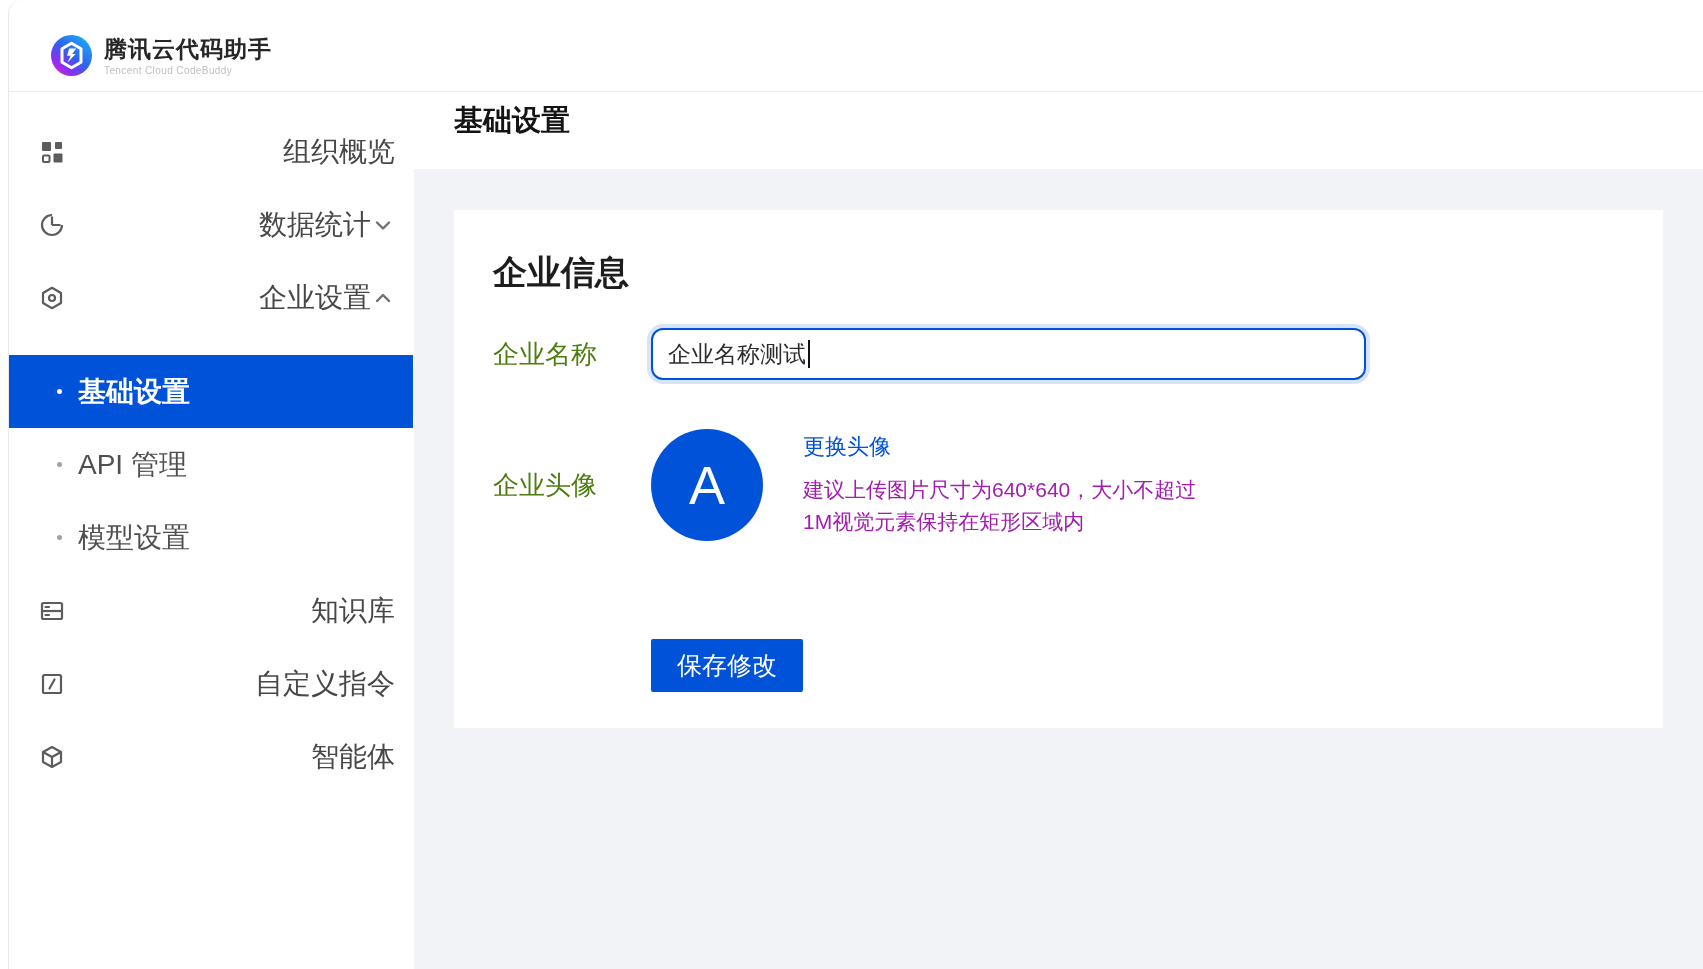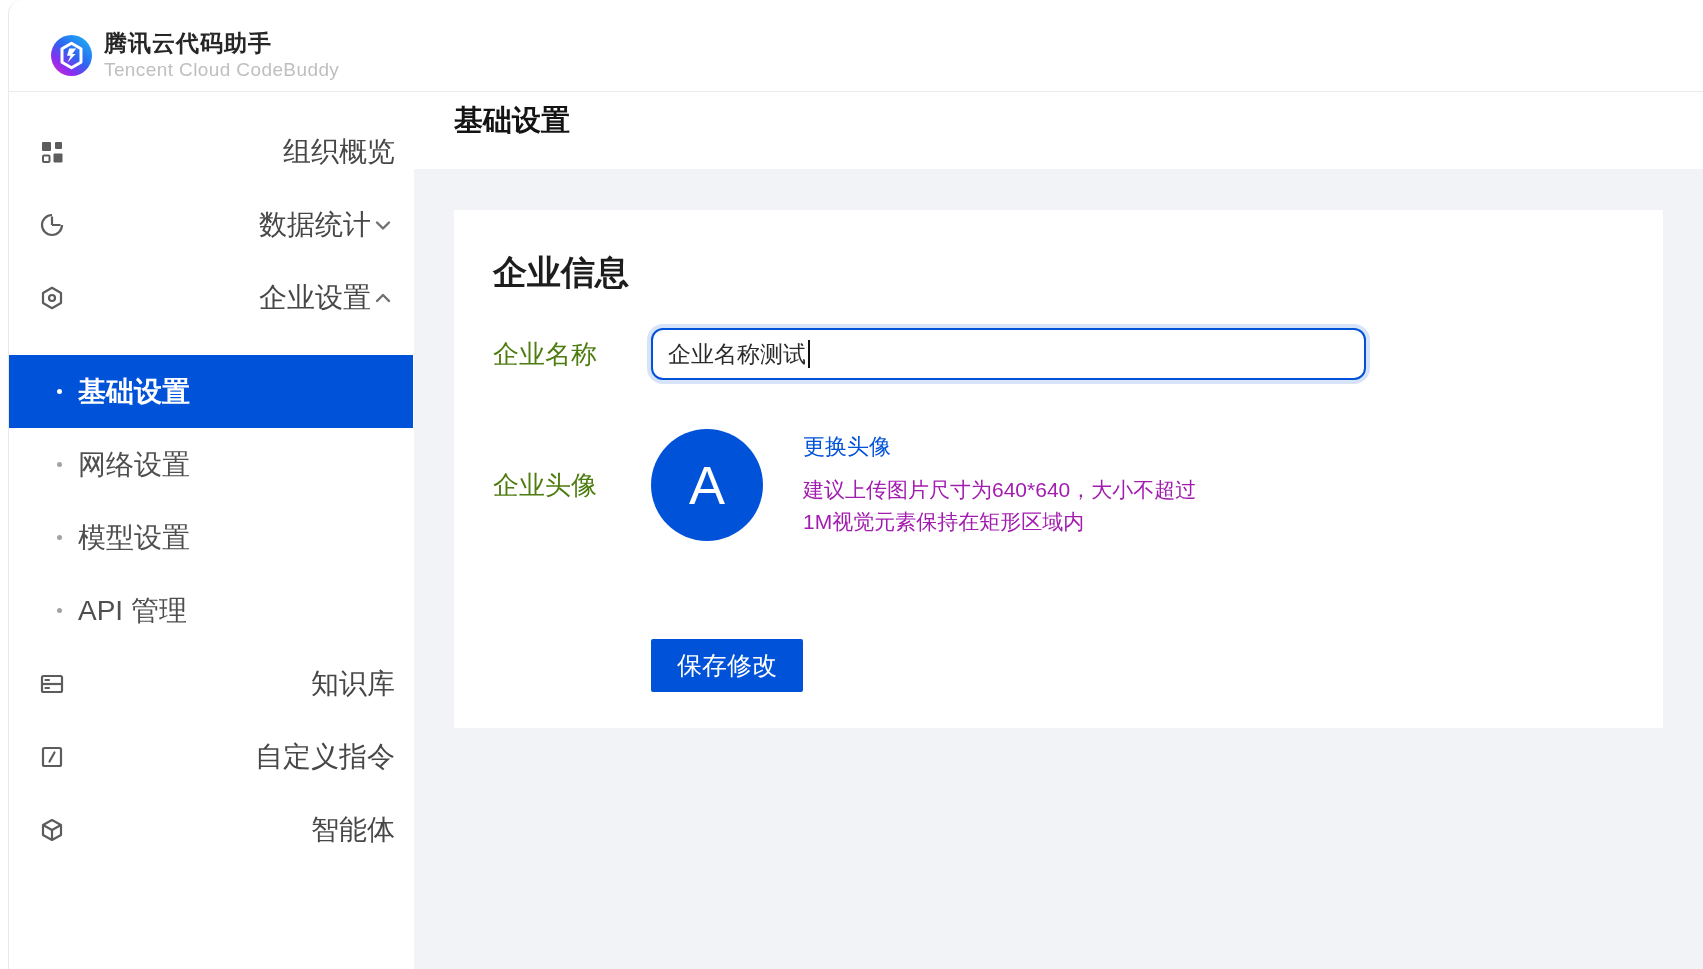"Tencent Cloud CodeBuddy" .brand-sub { font-size: 19px -> 10px }
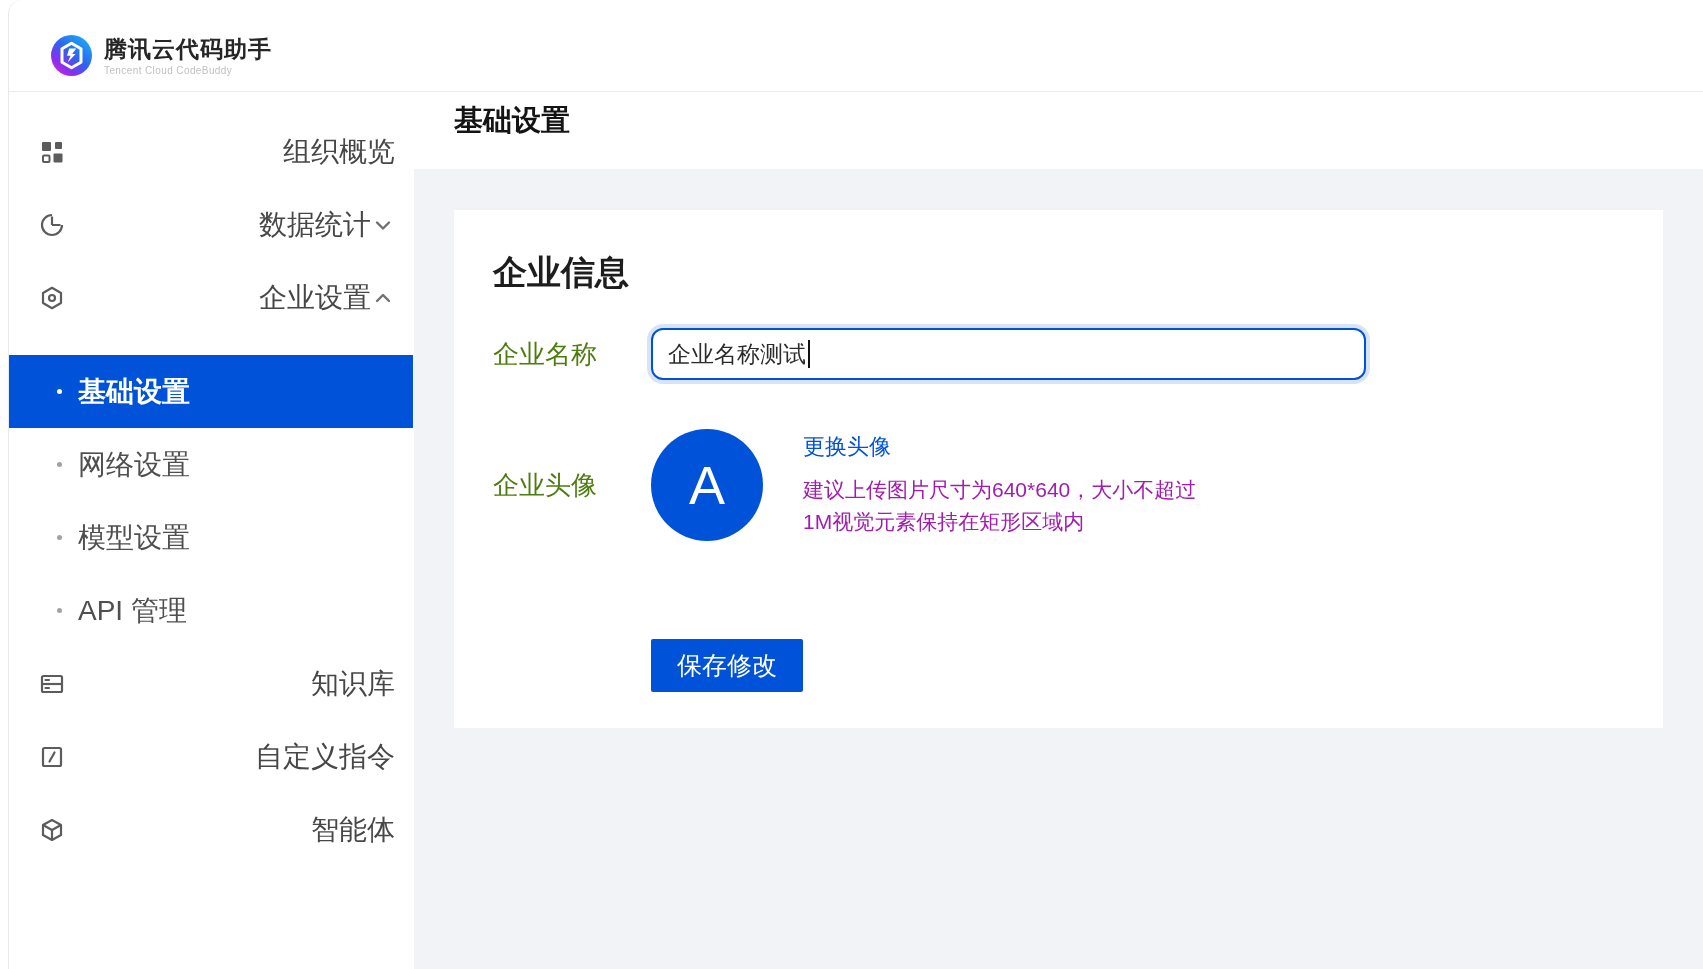"网络设置" div.sub-item { html: <div> <span></span> <span>网络设置</span> </div> -> none }
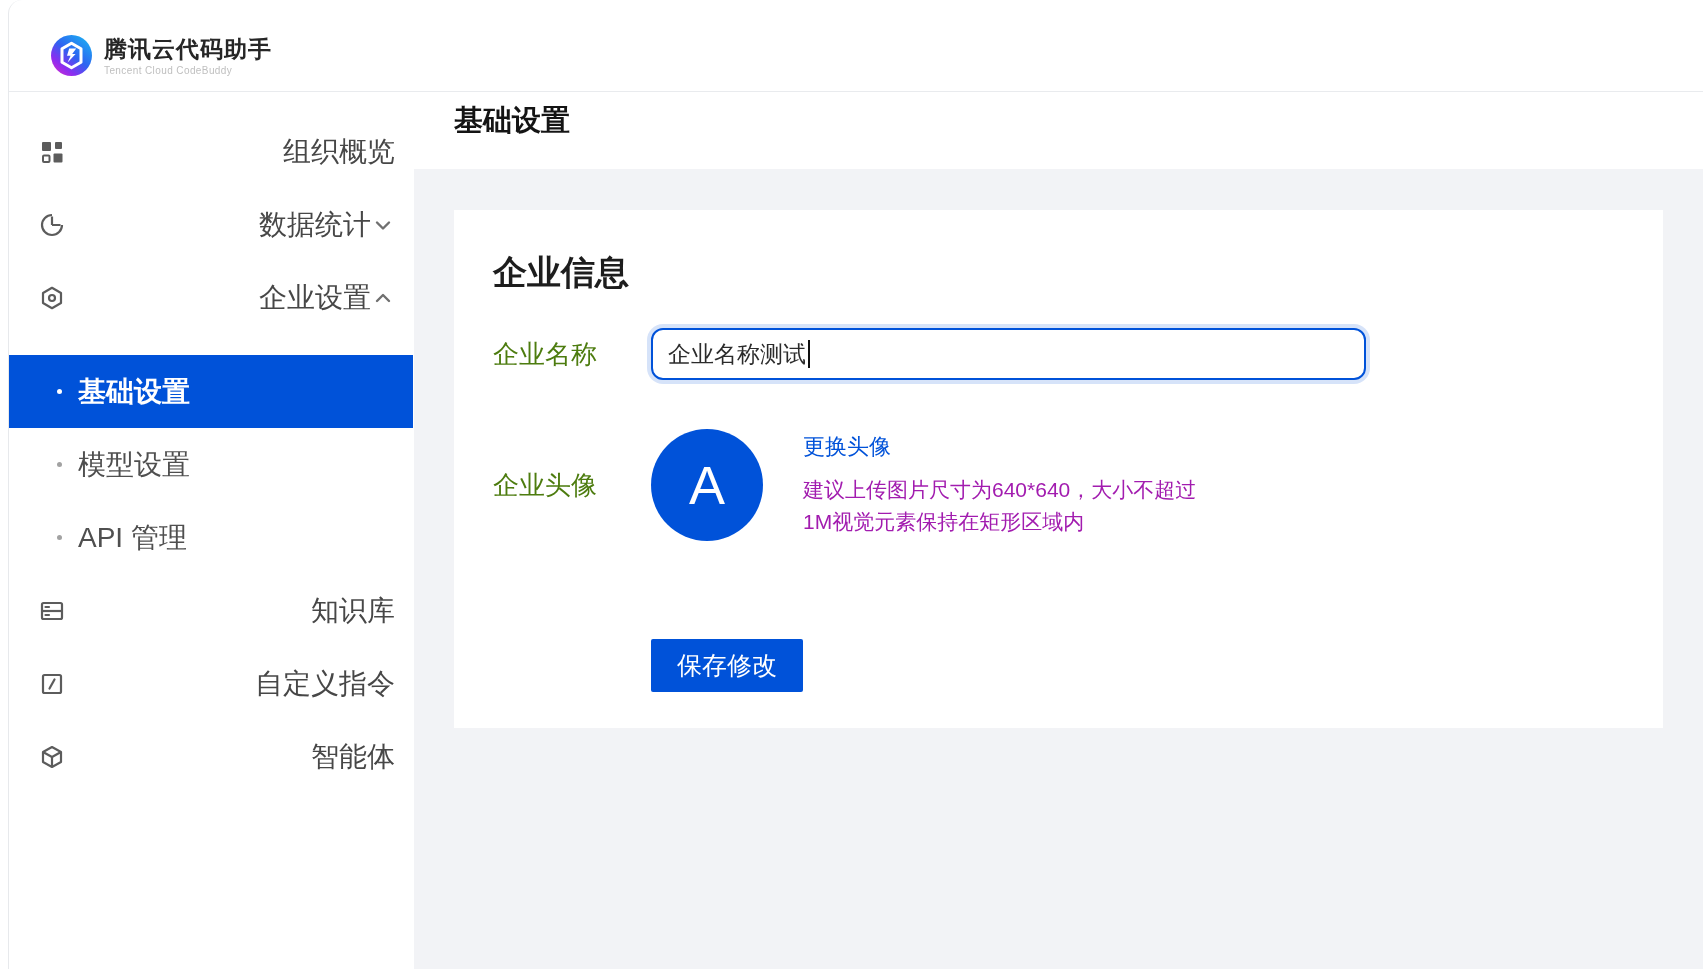"模型设置" div.sub-item { order: before "API 管理" -> after "API 管理" }
